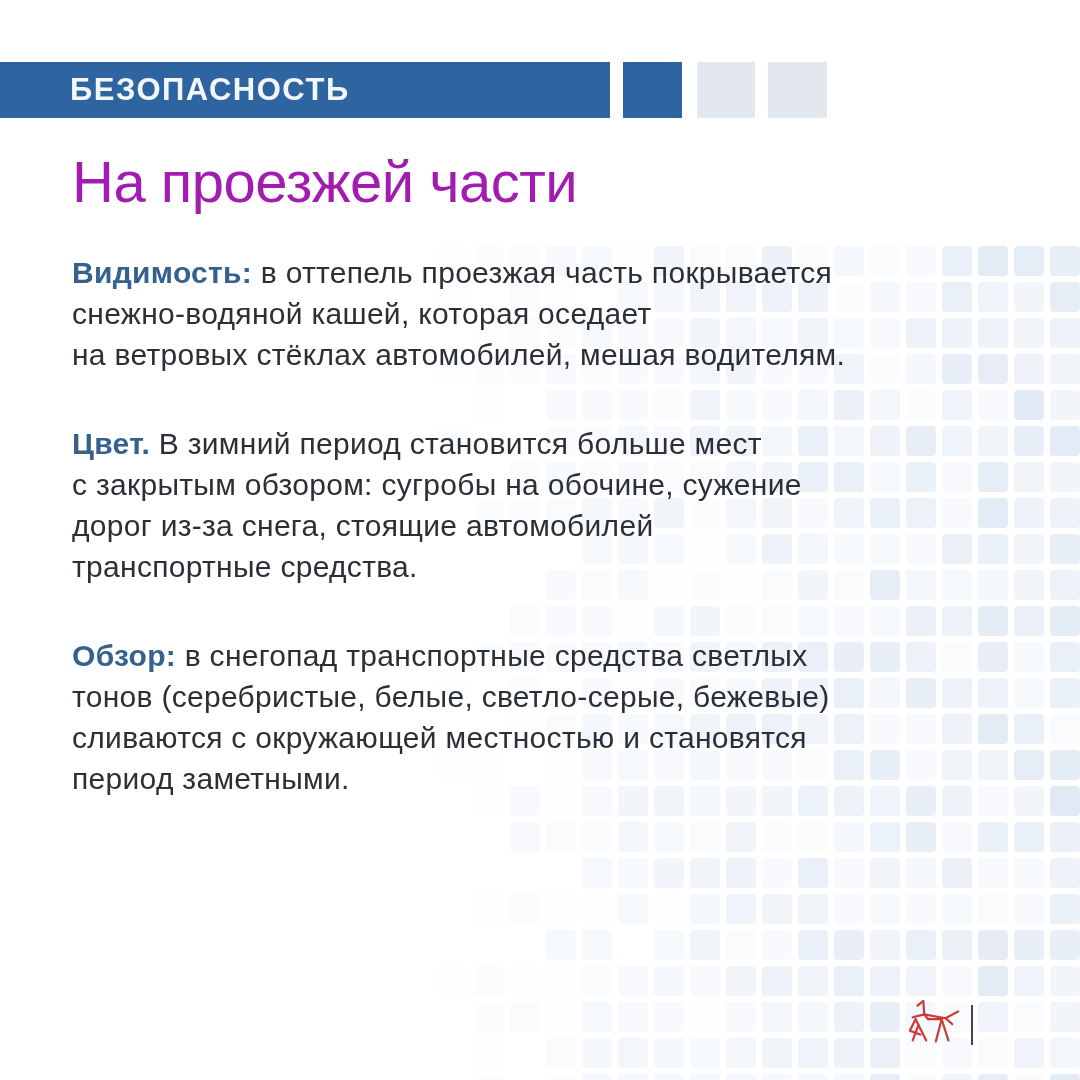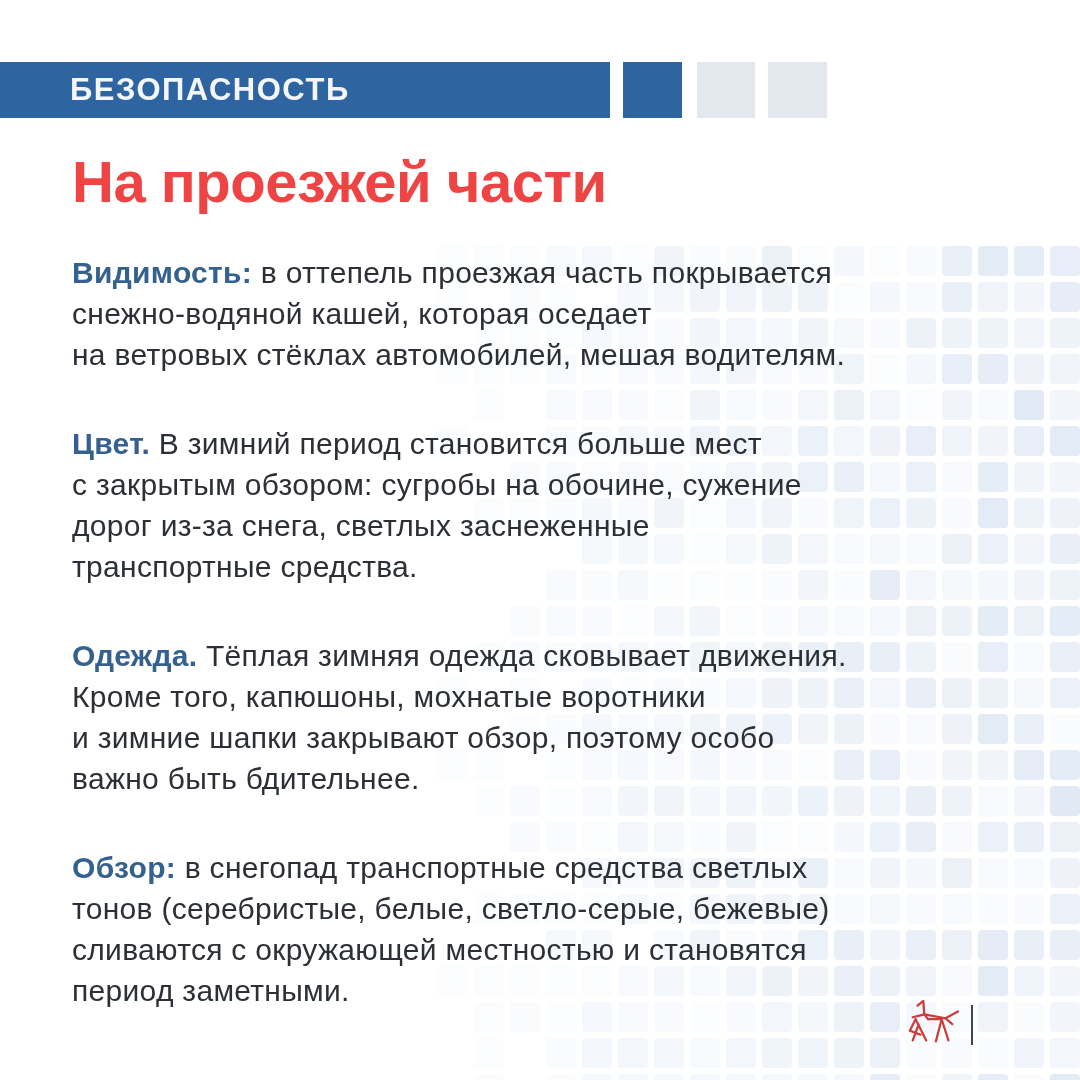"На проезжей части" .page-title { color: #ef4444 -> #a21caf; font-weight: 700 -> 400 }
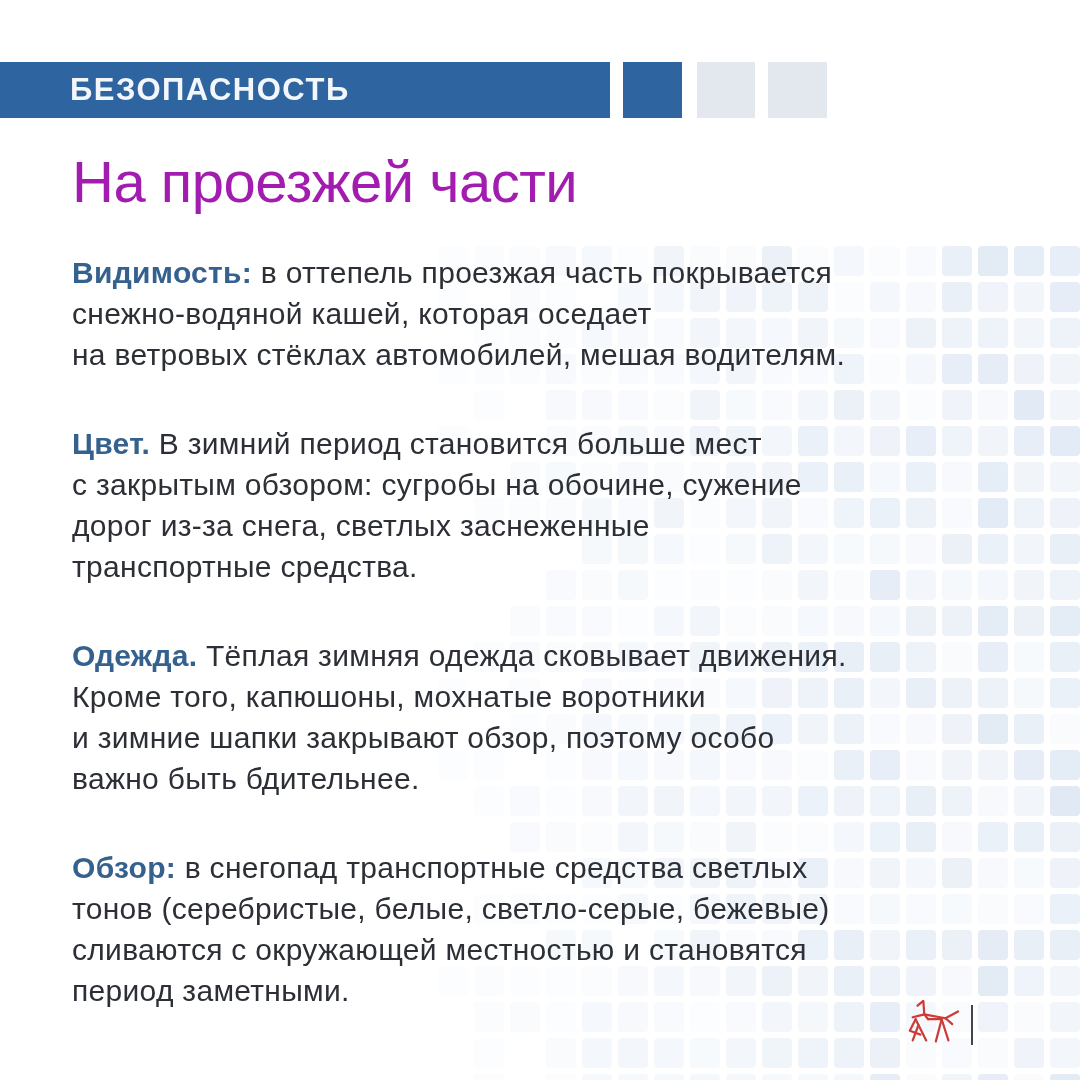"В зимний период становится больше" span.para-text { text: светлых заснеженные -> стоящие автомобилей }
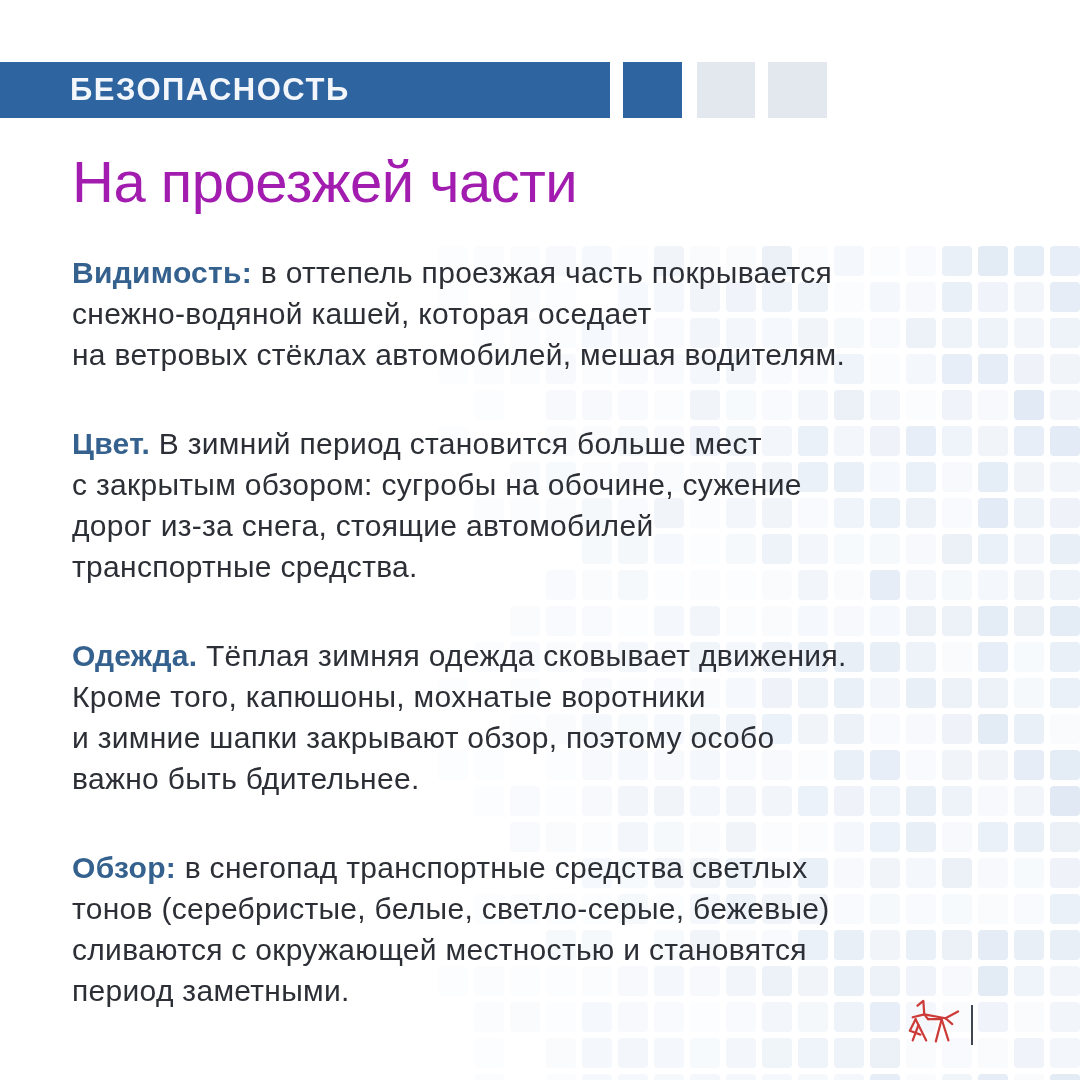"Одежда. Тёплая зимняя одежда сковывает" p.para { html: <p><span>Одежда.</span><span> Тёплая зимняя одежда сковывает движения. Кроме того, капюшоны, мохнатые воротники и зимние шапки закрывают обзор, поэтому особо важно быть бдительнее.</span></p> -> none }
